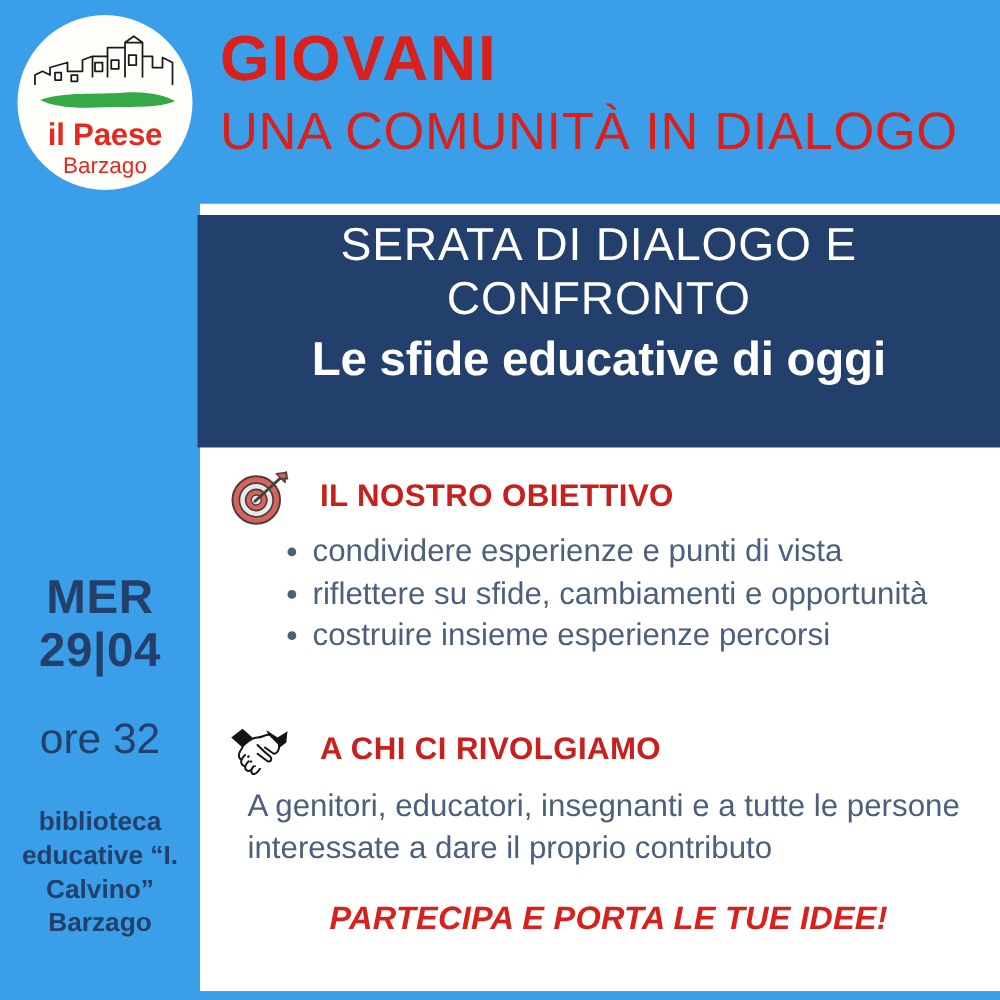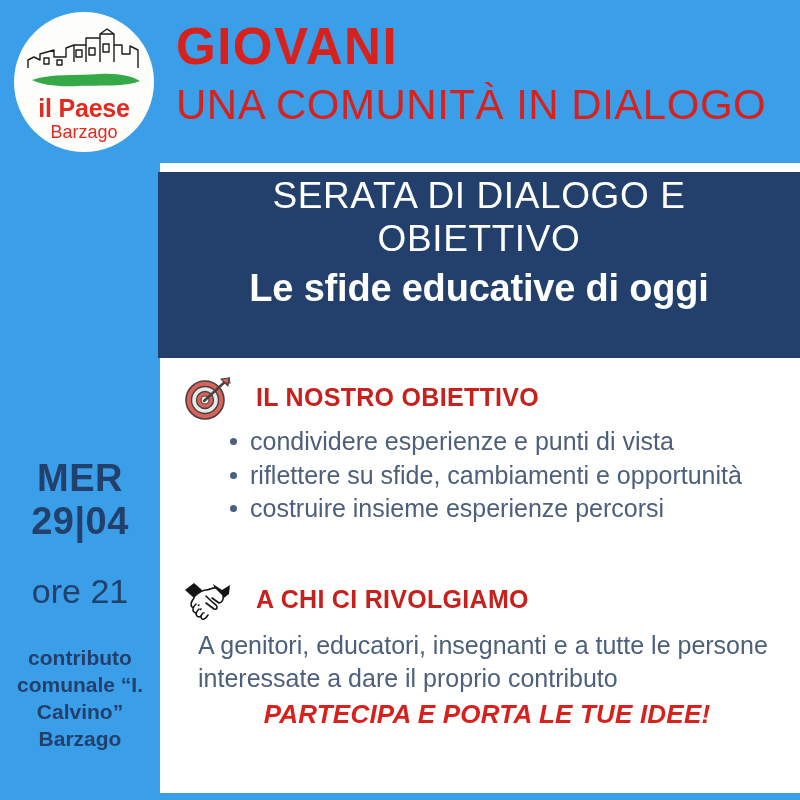"OBIETTIVO" div.banner-line { text: OBIETTIVO -> CONFRONTO }
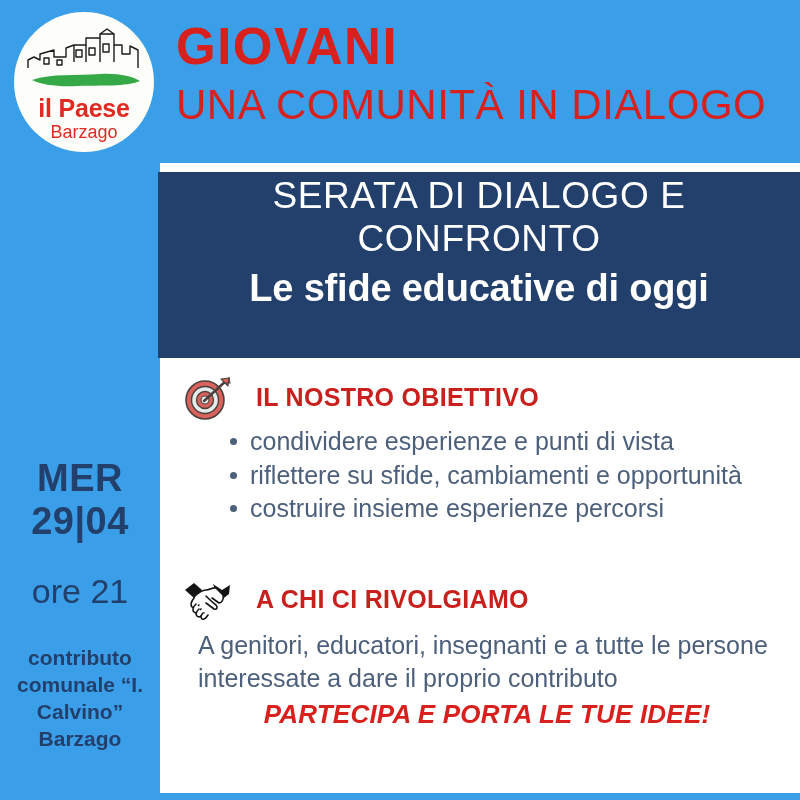"ore 21" div.side-time { text: 21 -> 32 }
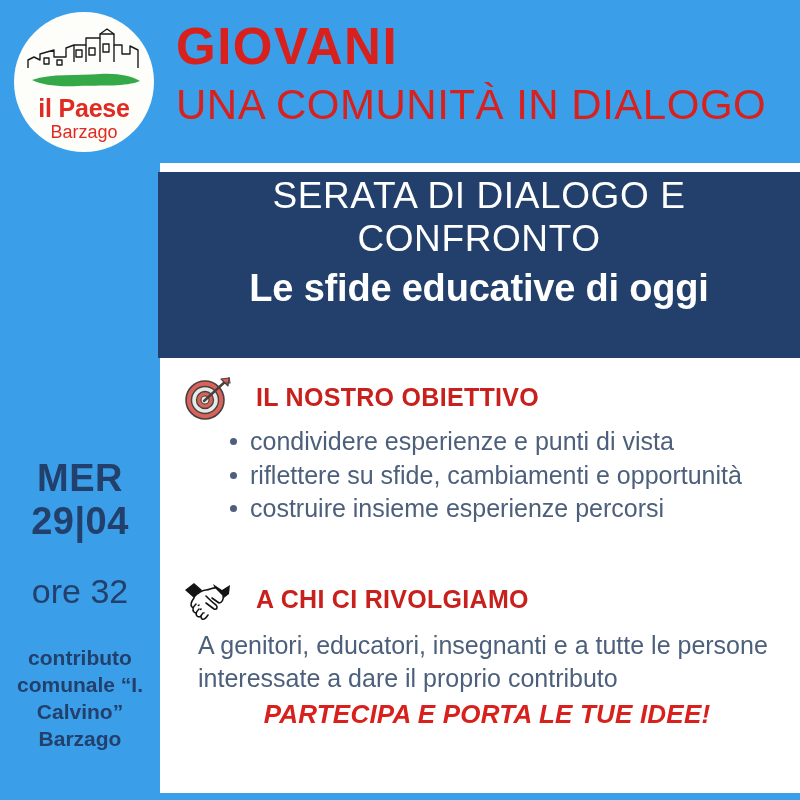"contributo comunale “I. Calvino” Barzago" div.side-venue { text: contributo comunale -> biblioteca educative }
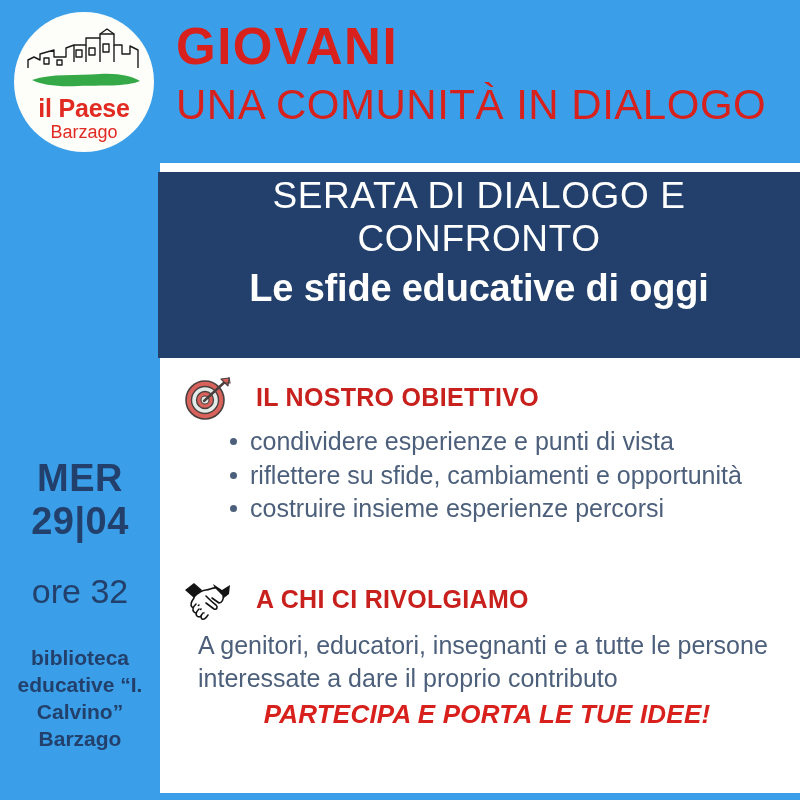"PARTECIPA E PORTA LE TUE" .cta { margin-top: 4px -> 24px }
